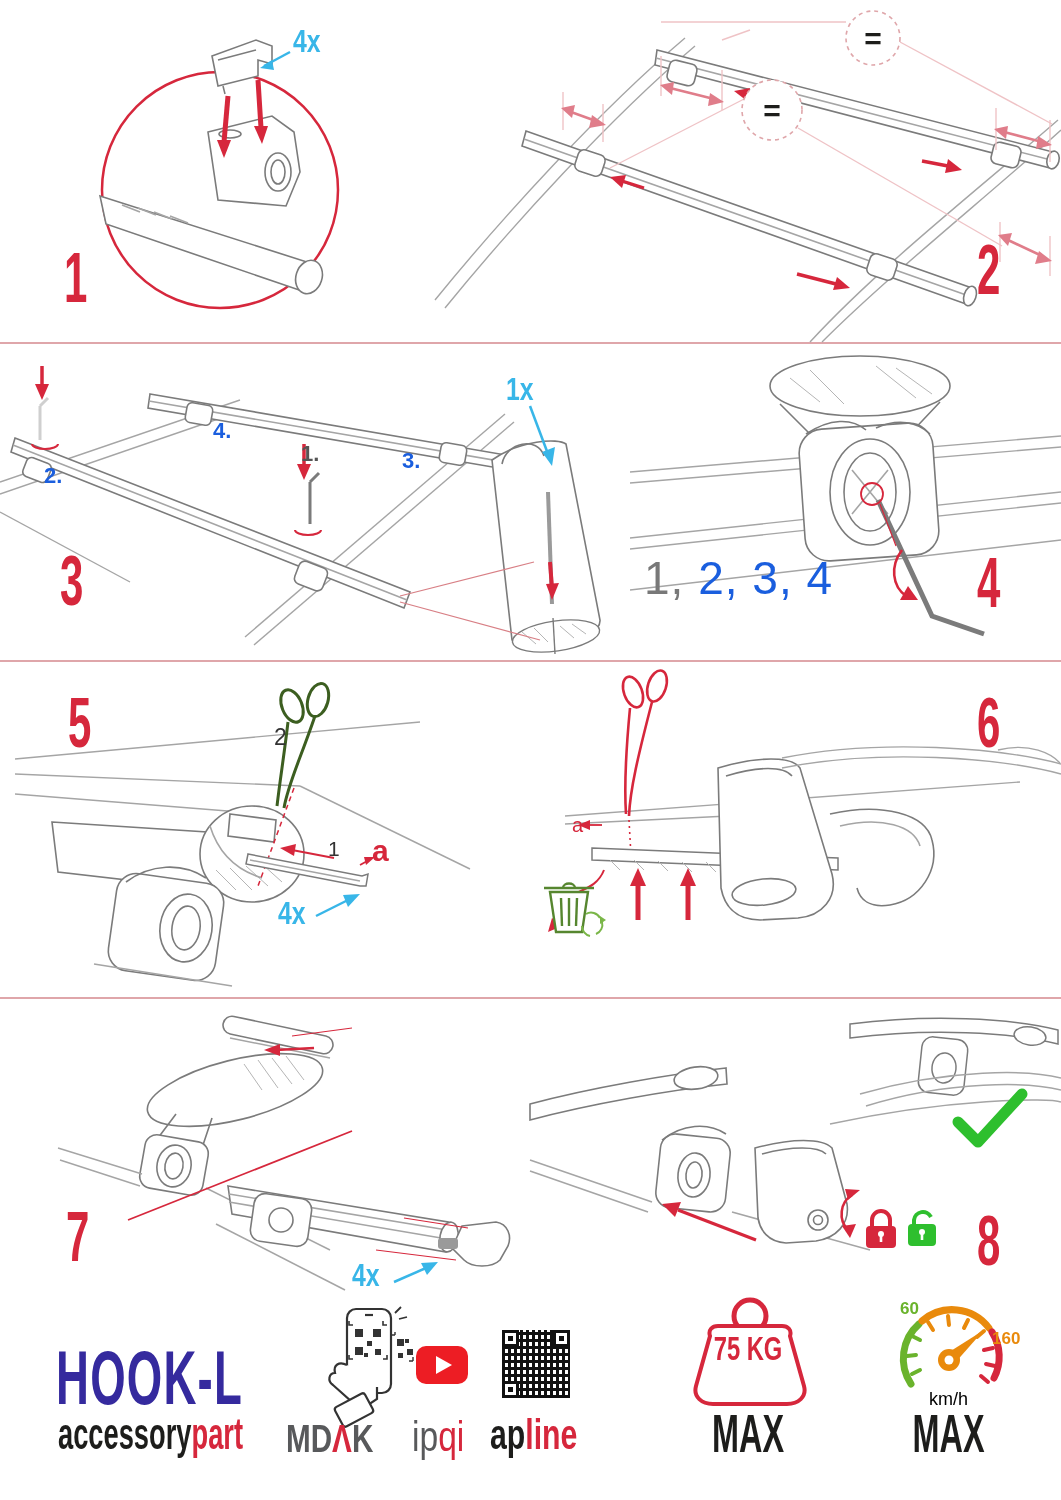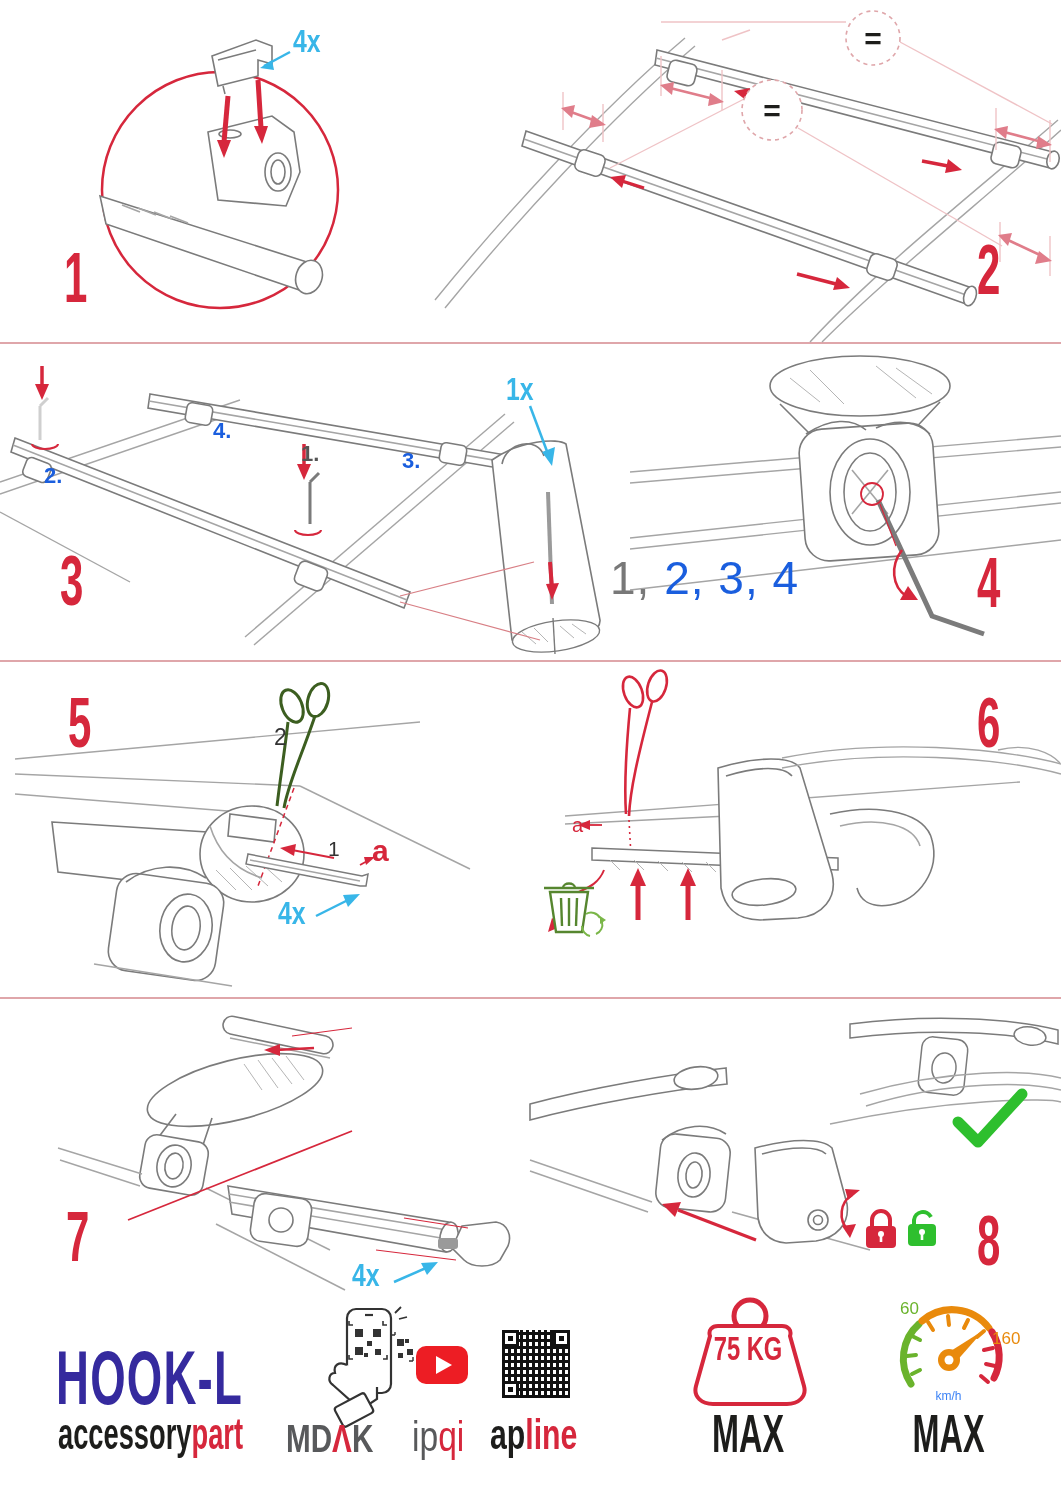"1, 2, 3, 4" div.seq { left: 610px -> 644px }
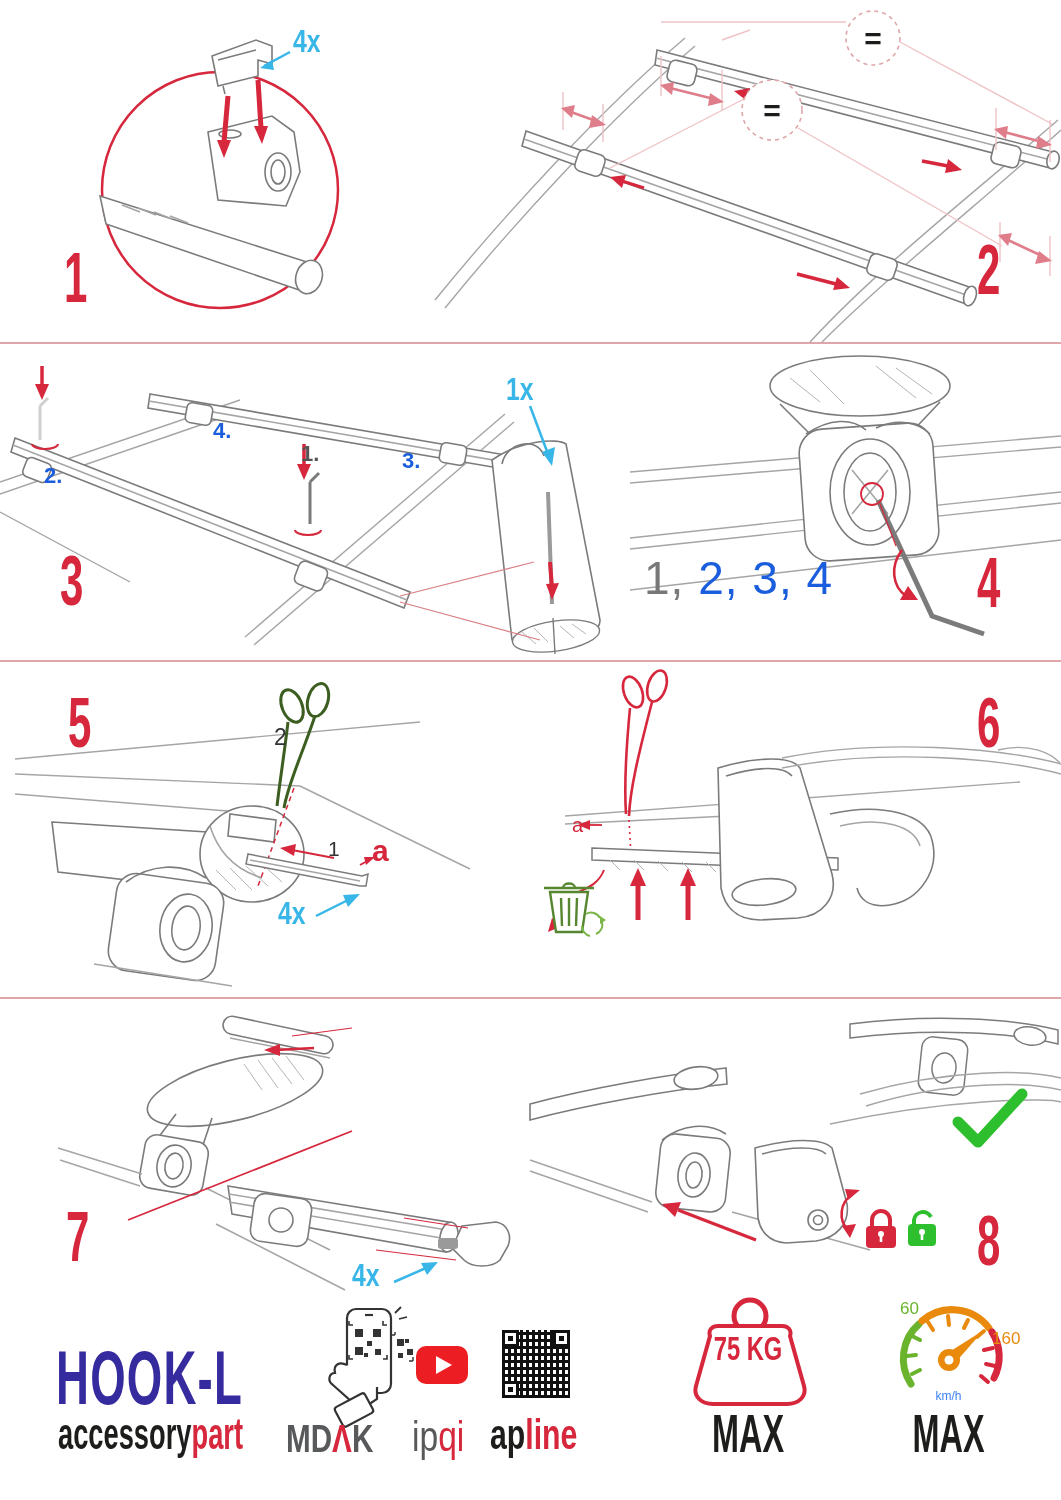"60" .speedlbl { font-weight: 400 -> 700 }
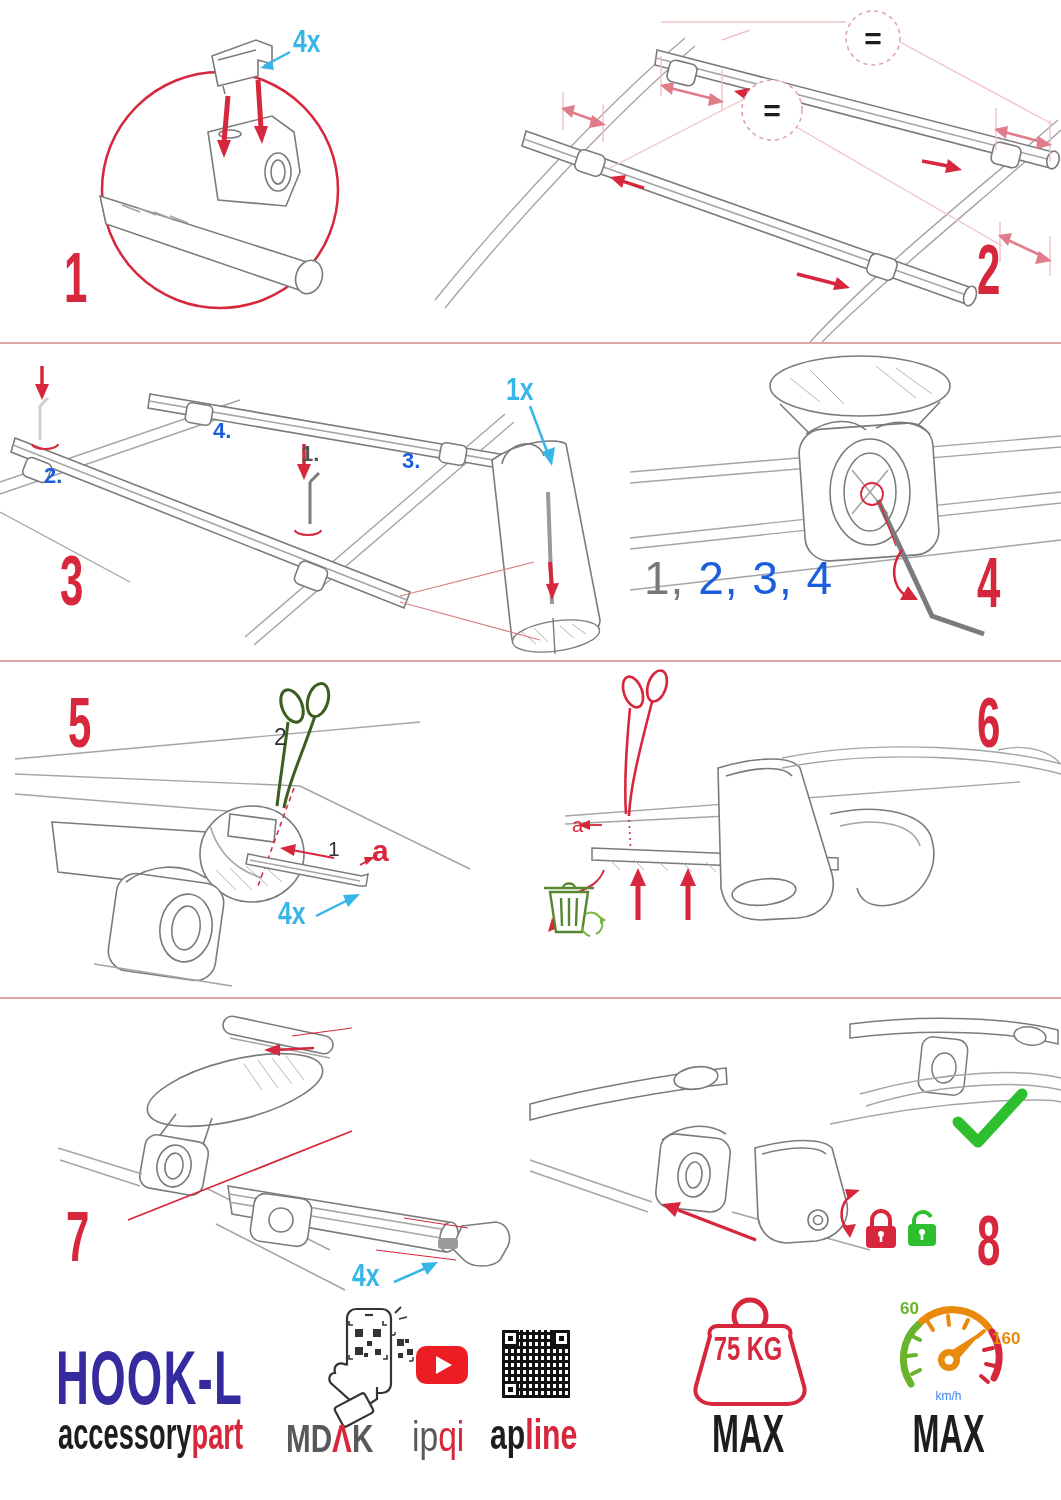"km/h" .kmh { color: #3b82f6 -> #000000; font-size: 12px -> 18px }
